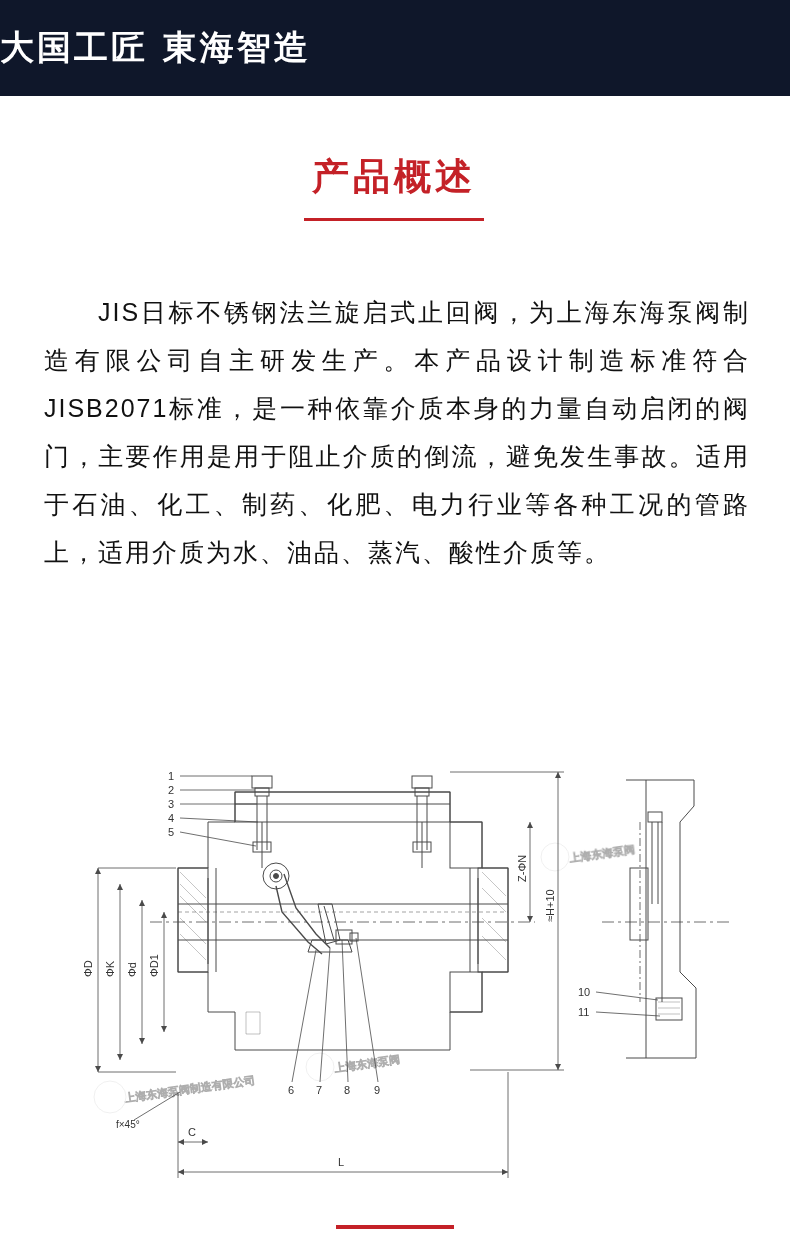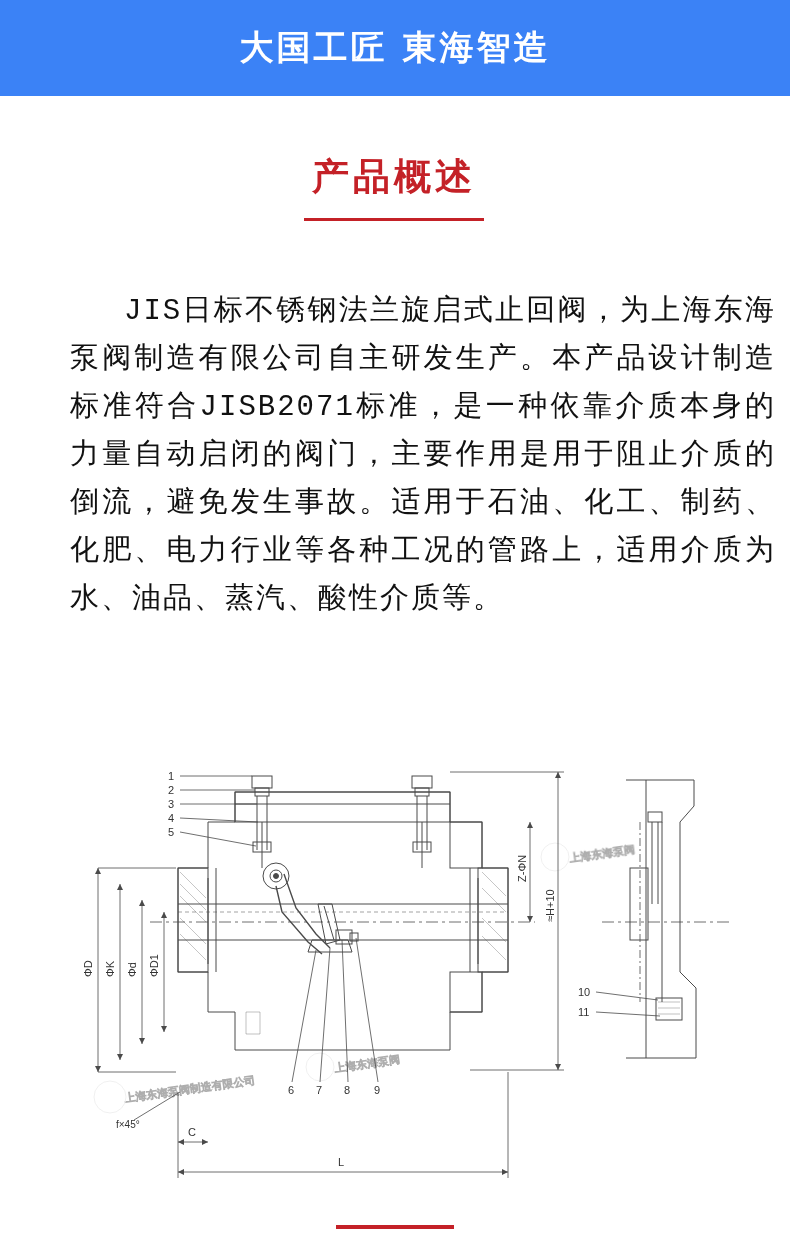"大国工匠 東海智造" .banner { background: #3b82f6 -> #0f172a; justify-content: center -> none }
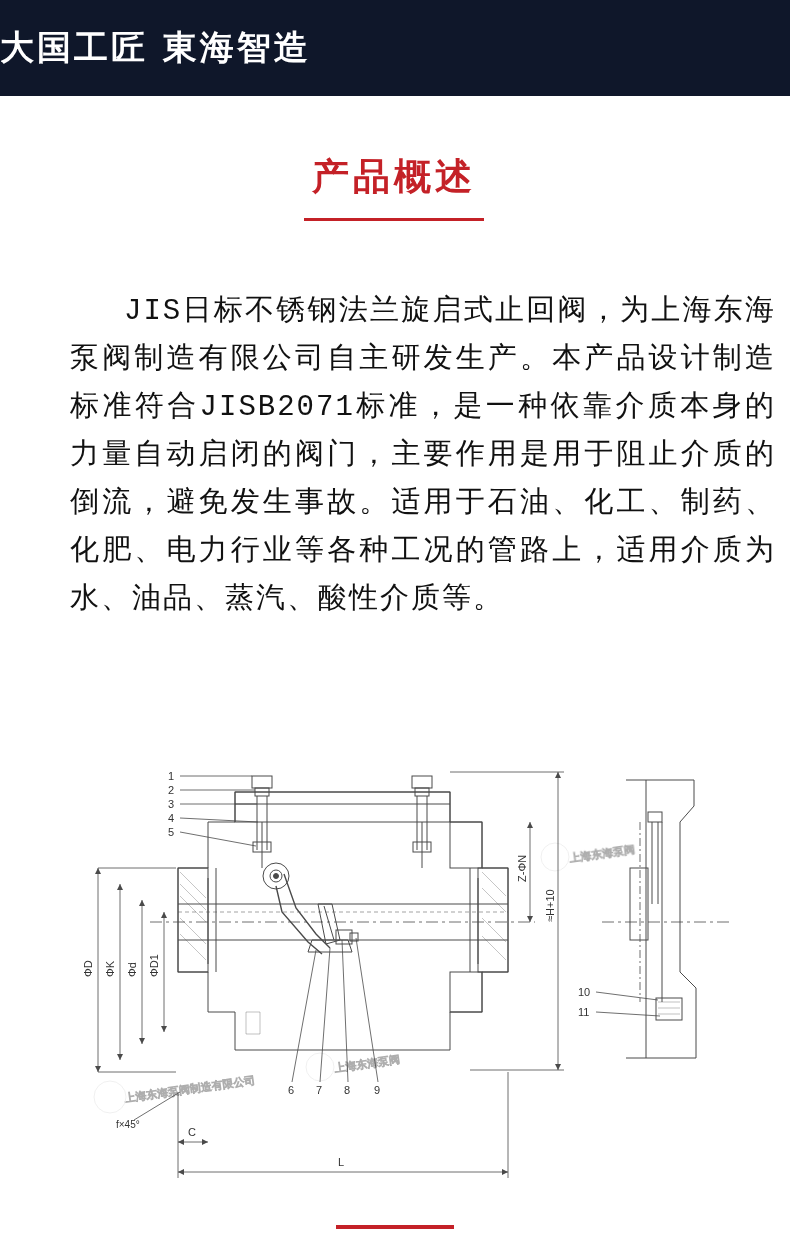"JIS日标不锈钢法兰旋启式止回阀，为上海东海泵阀制造有限公司自主研发生产。本产品" .paragraph { font-family: Liberation Mono, monospace -> Liberation Sans, sans-serif; font-size: 29px -> 25px; margin-left: 26px -> none }
